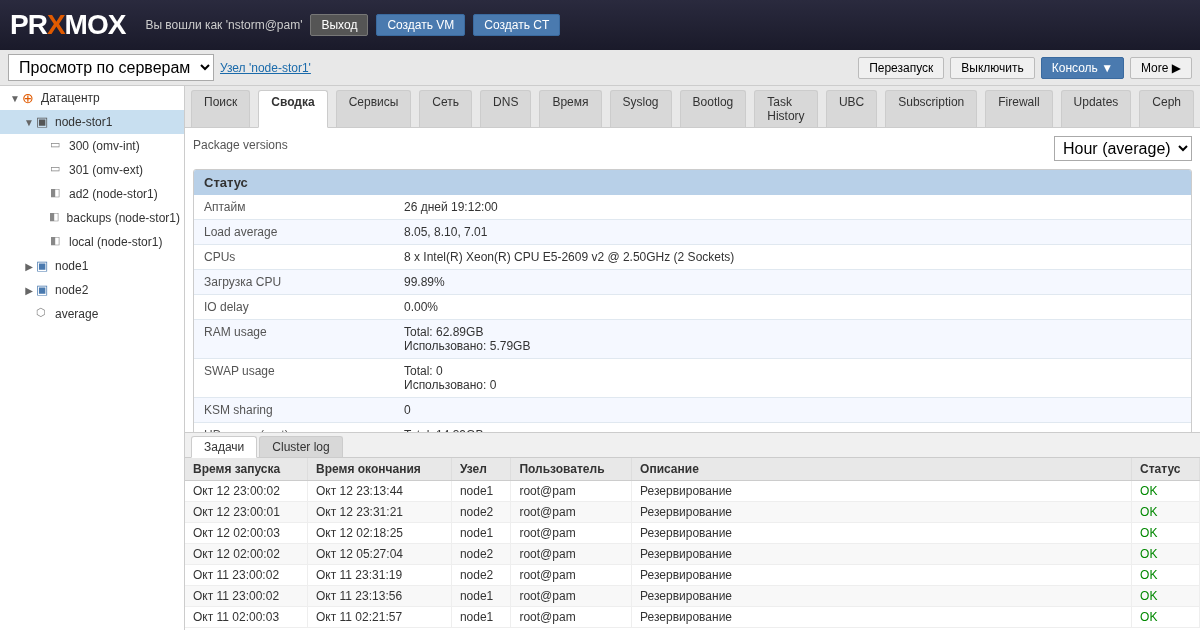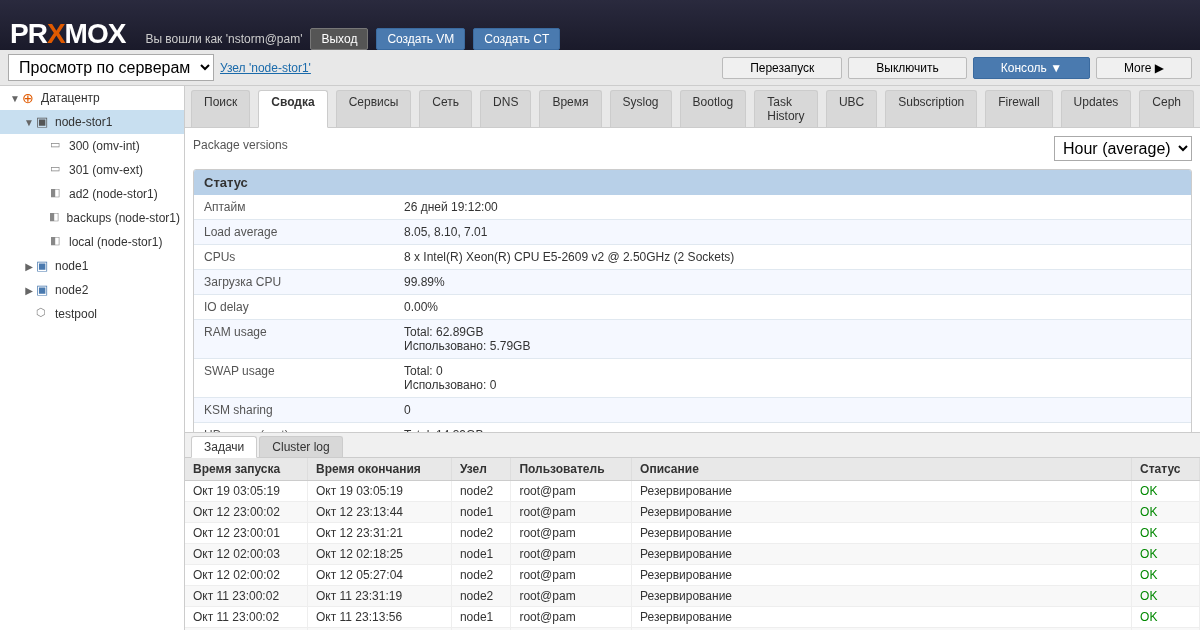"PRXMOX" #header { align-items: flex-end -> center }
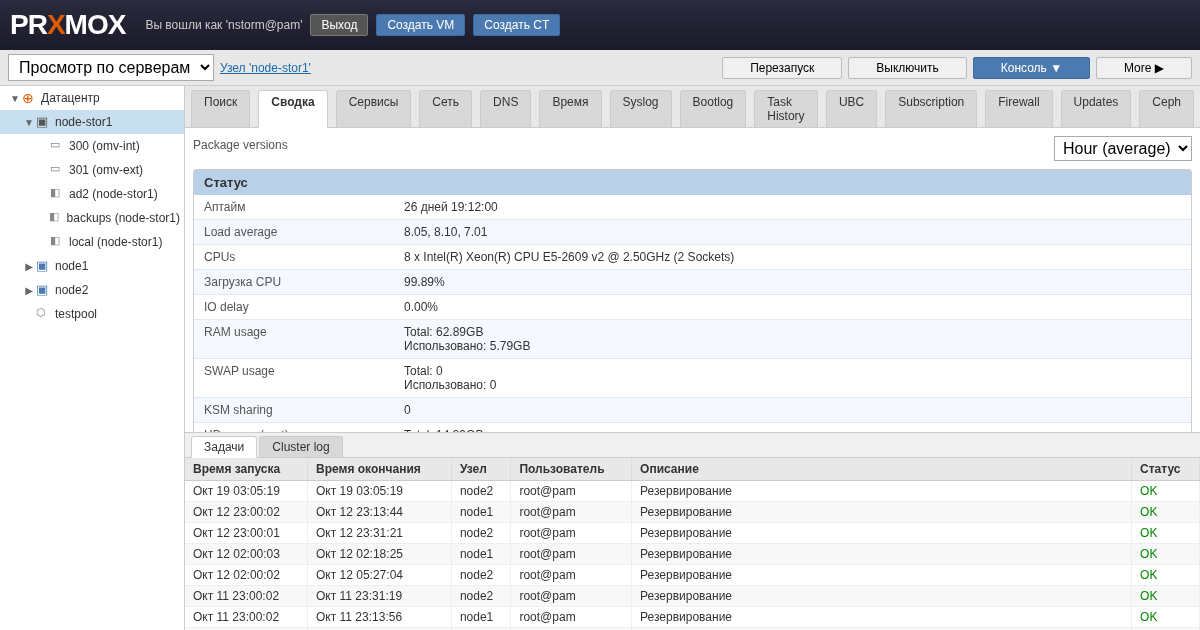"Перезапуск" .toolbar-btn { padding: 3px 27px -> 3px 10px }
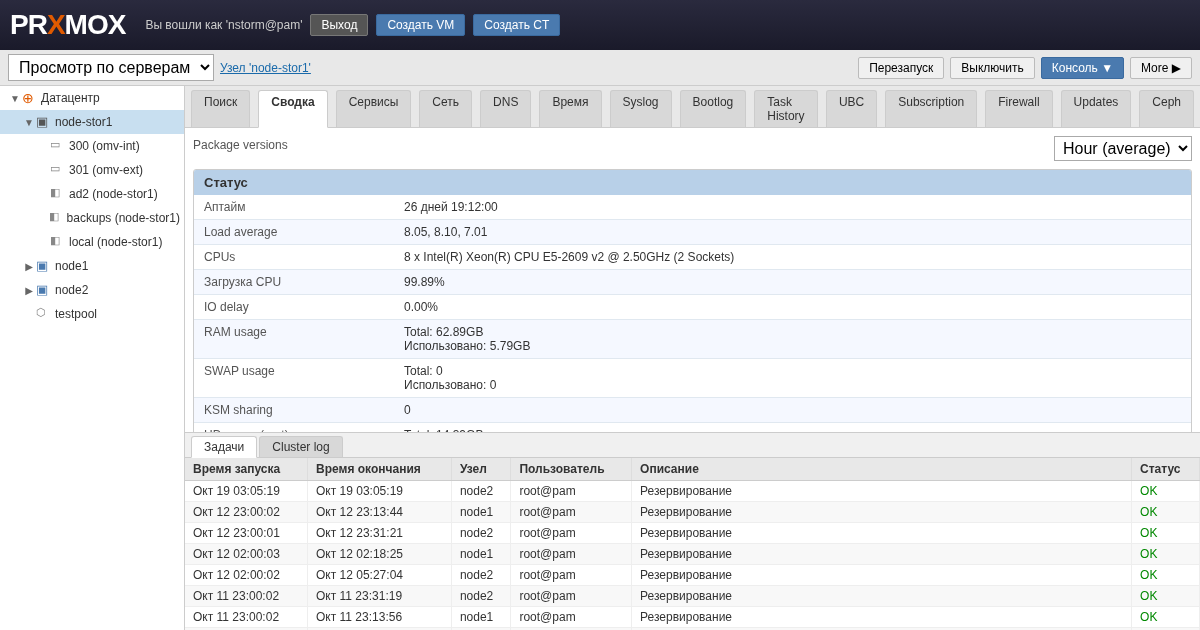"testpool" span { text: testpool -> average }
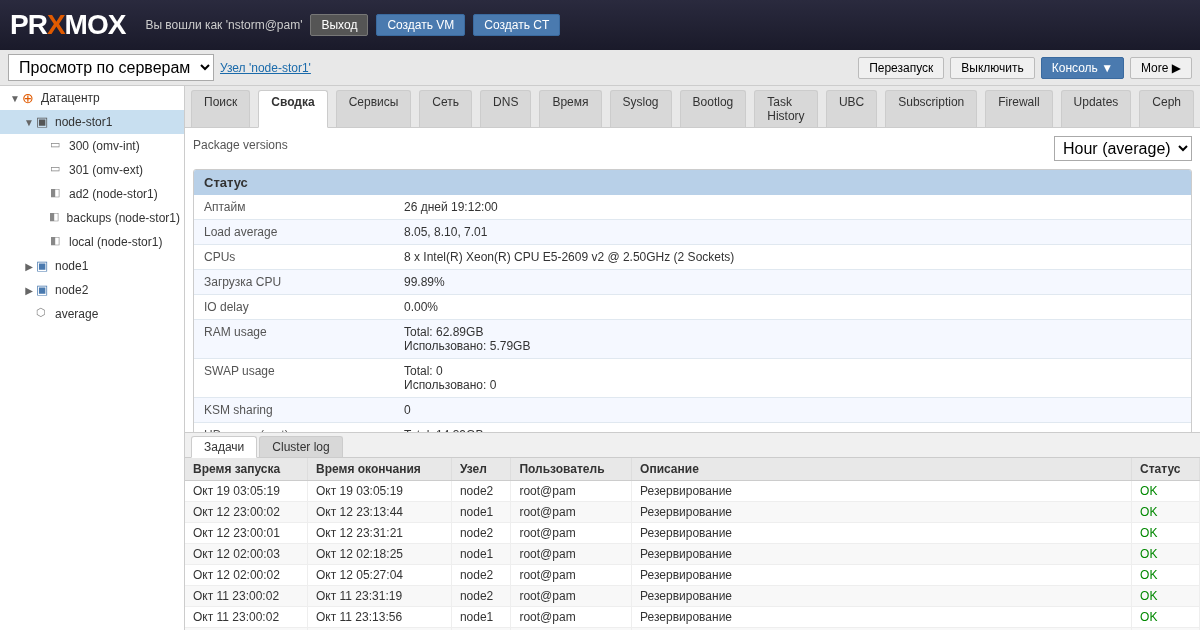"Окт 19 03:05:19" tr { html: <tr> <td>Окт 19 03:05:19</td> <td>Окт 19 03:05:19</td> <td>node2</td> <td>root@pam</td> <td>Резервирование</td> <td>OK</td> </tr> -> none }
